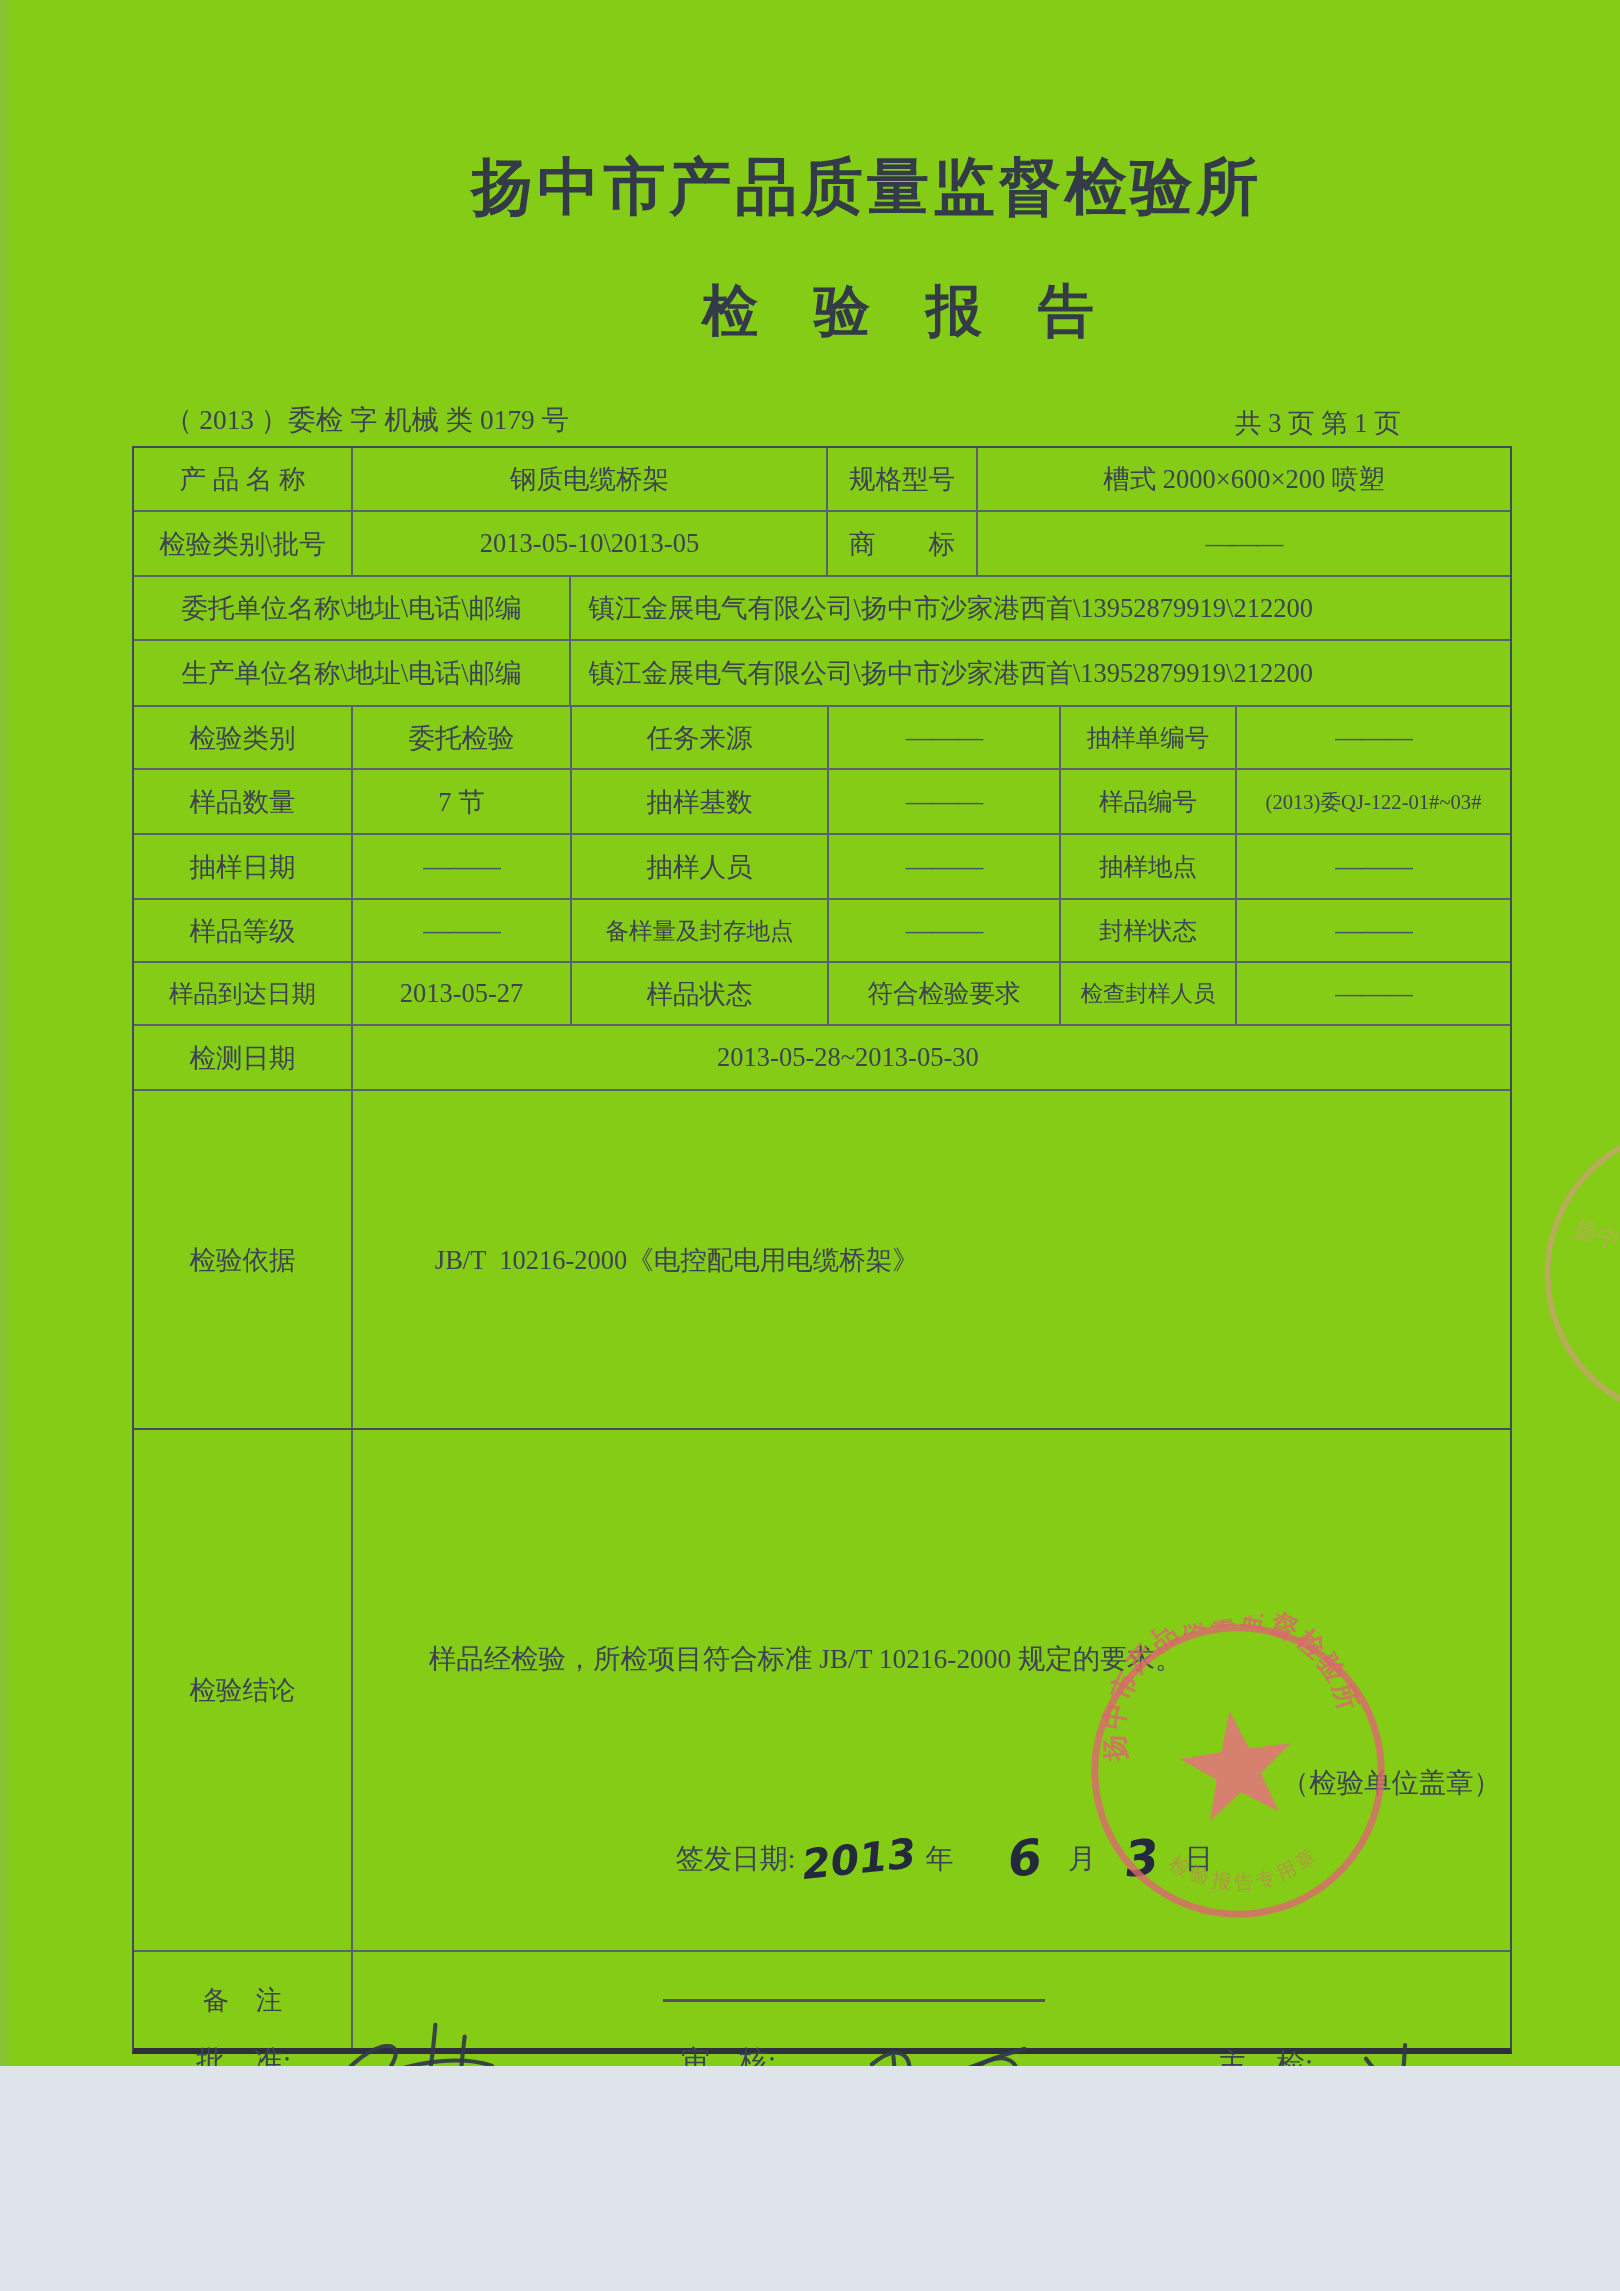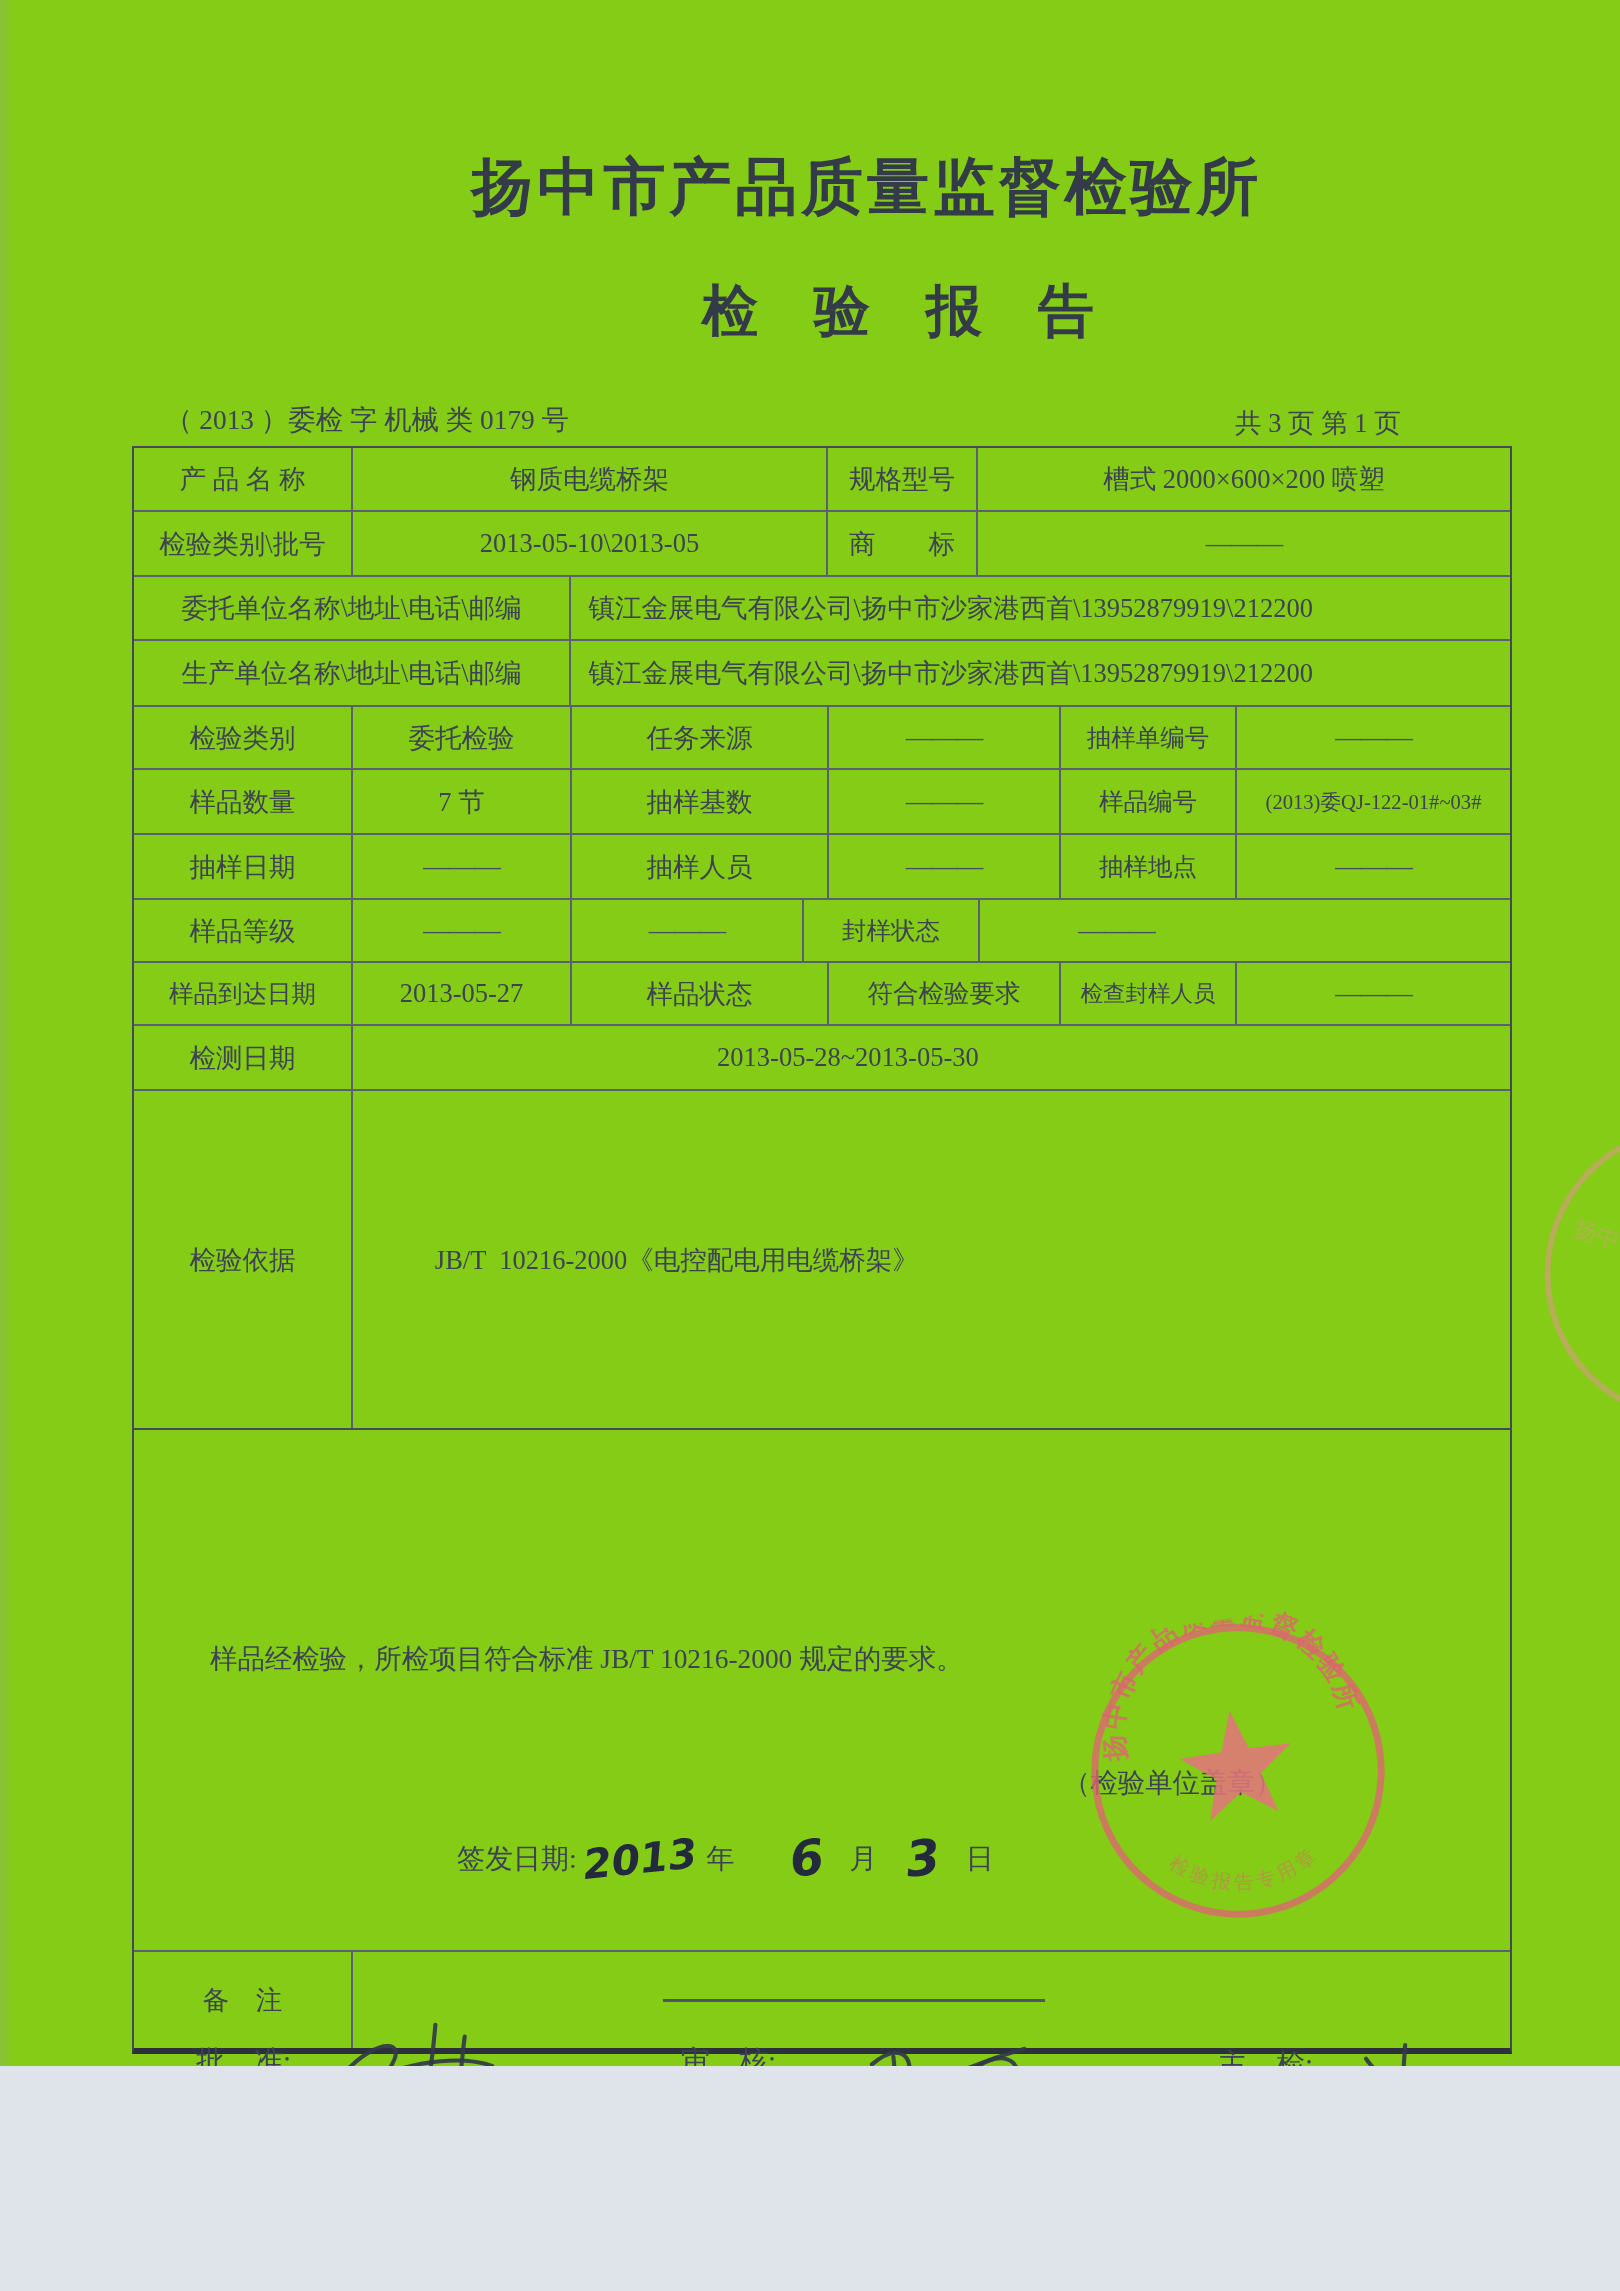"备样量及封存地点" div.td { html: none -> <div>备样量及封存地点</div> }
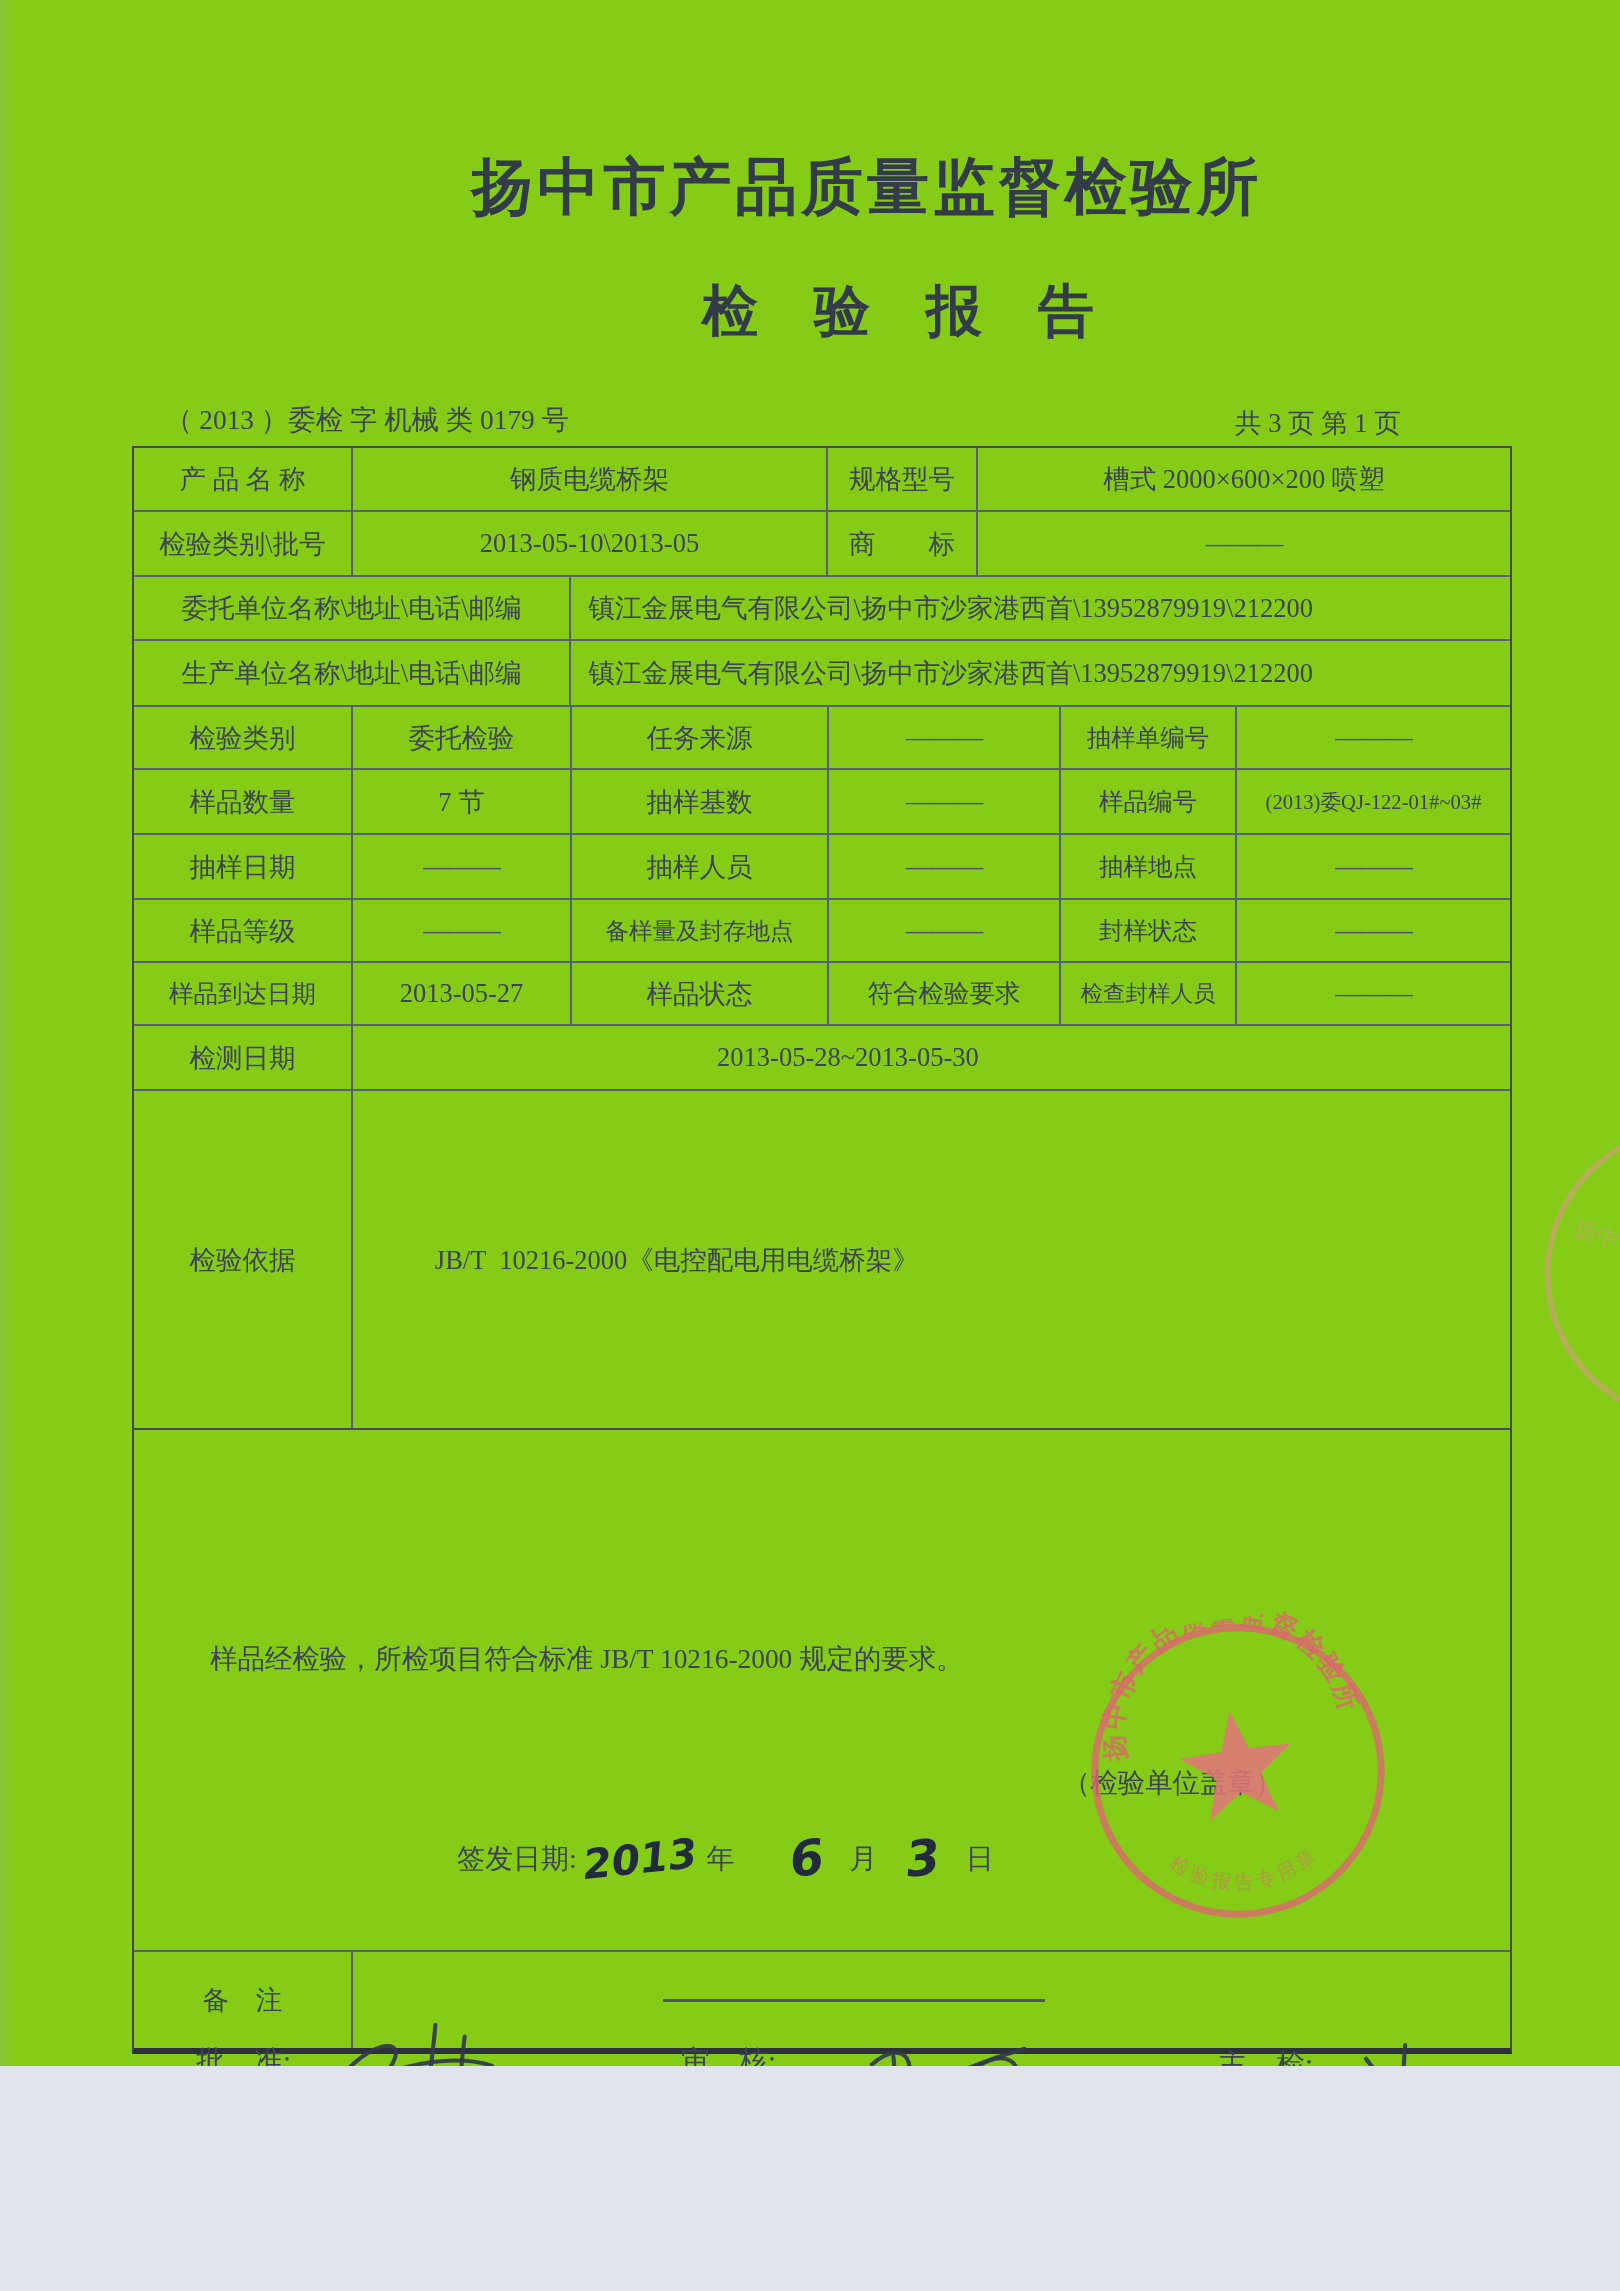"检验结论" div.td { html: none -> <div>检验结论</div> }
